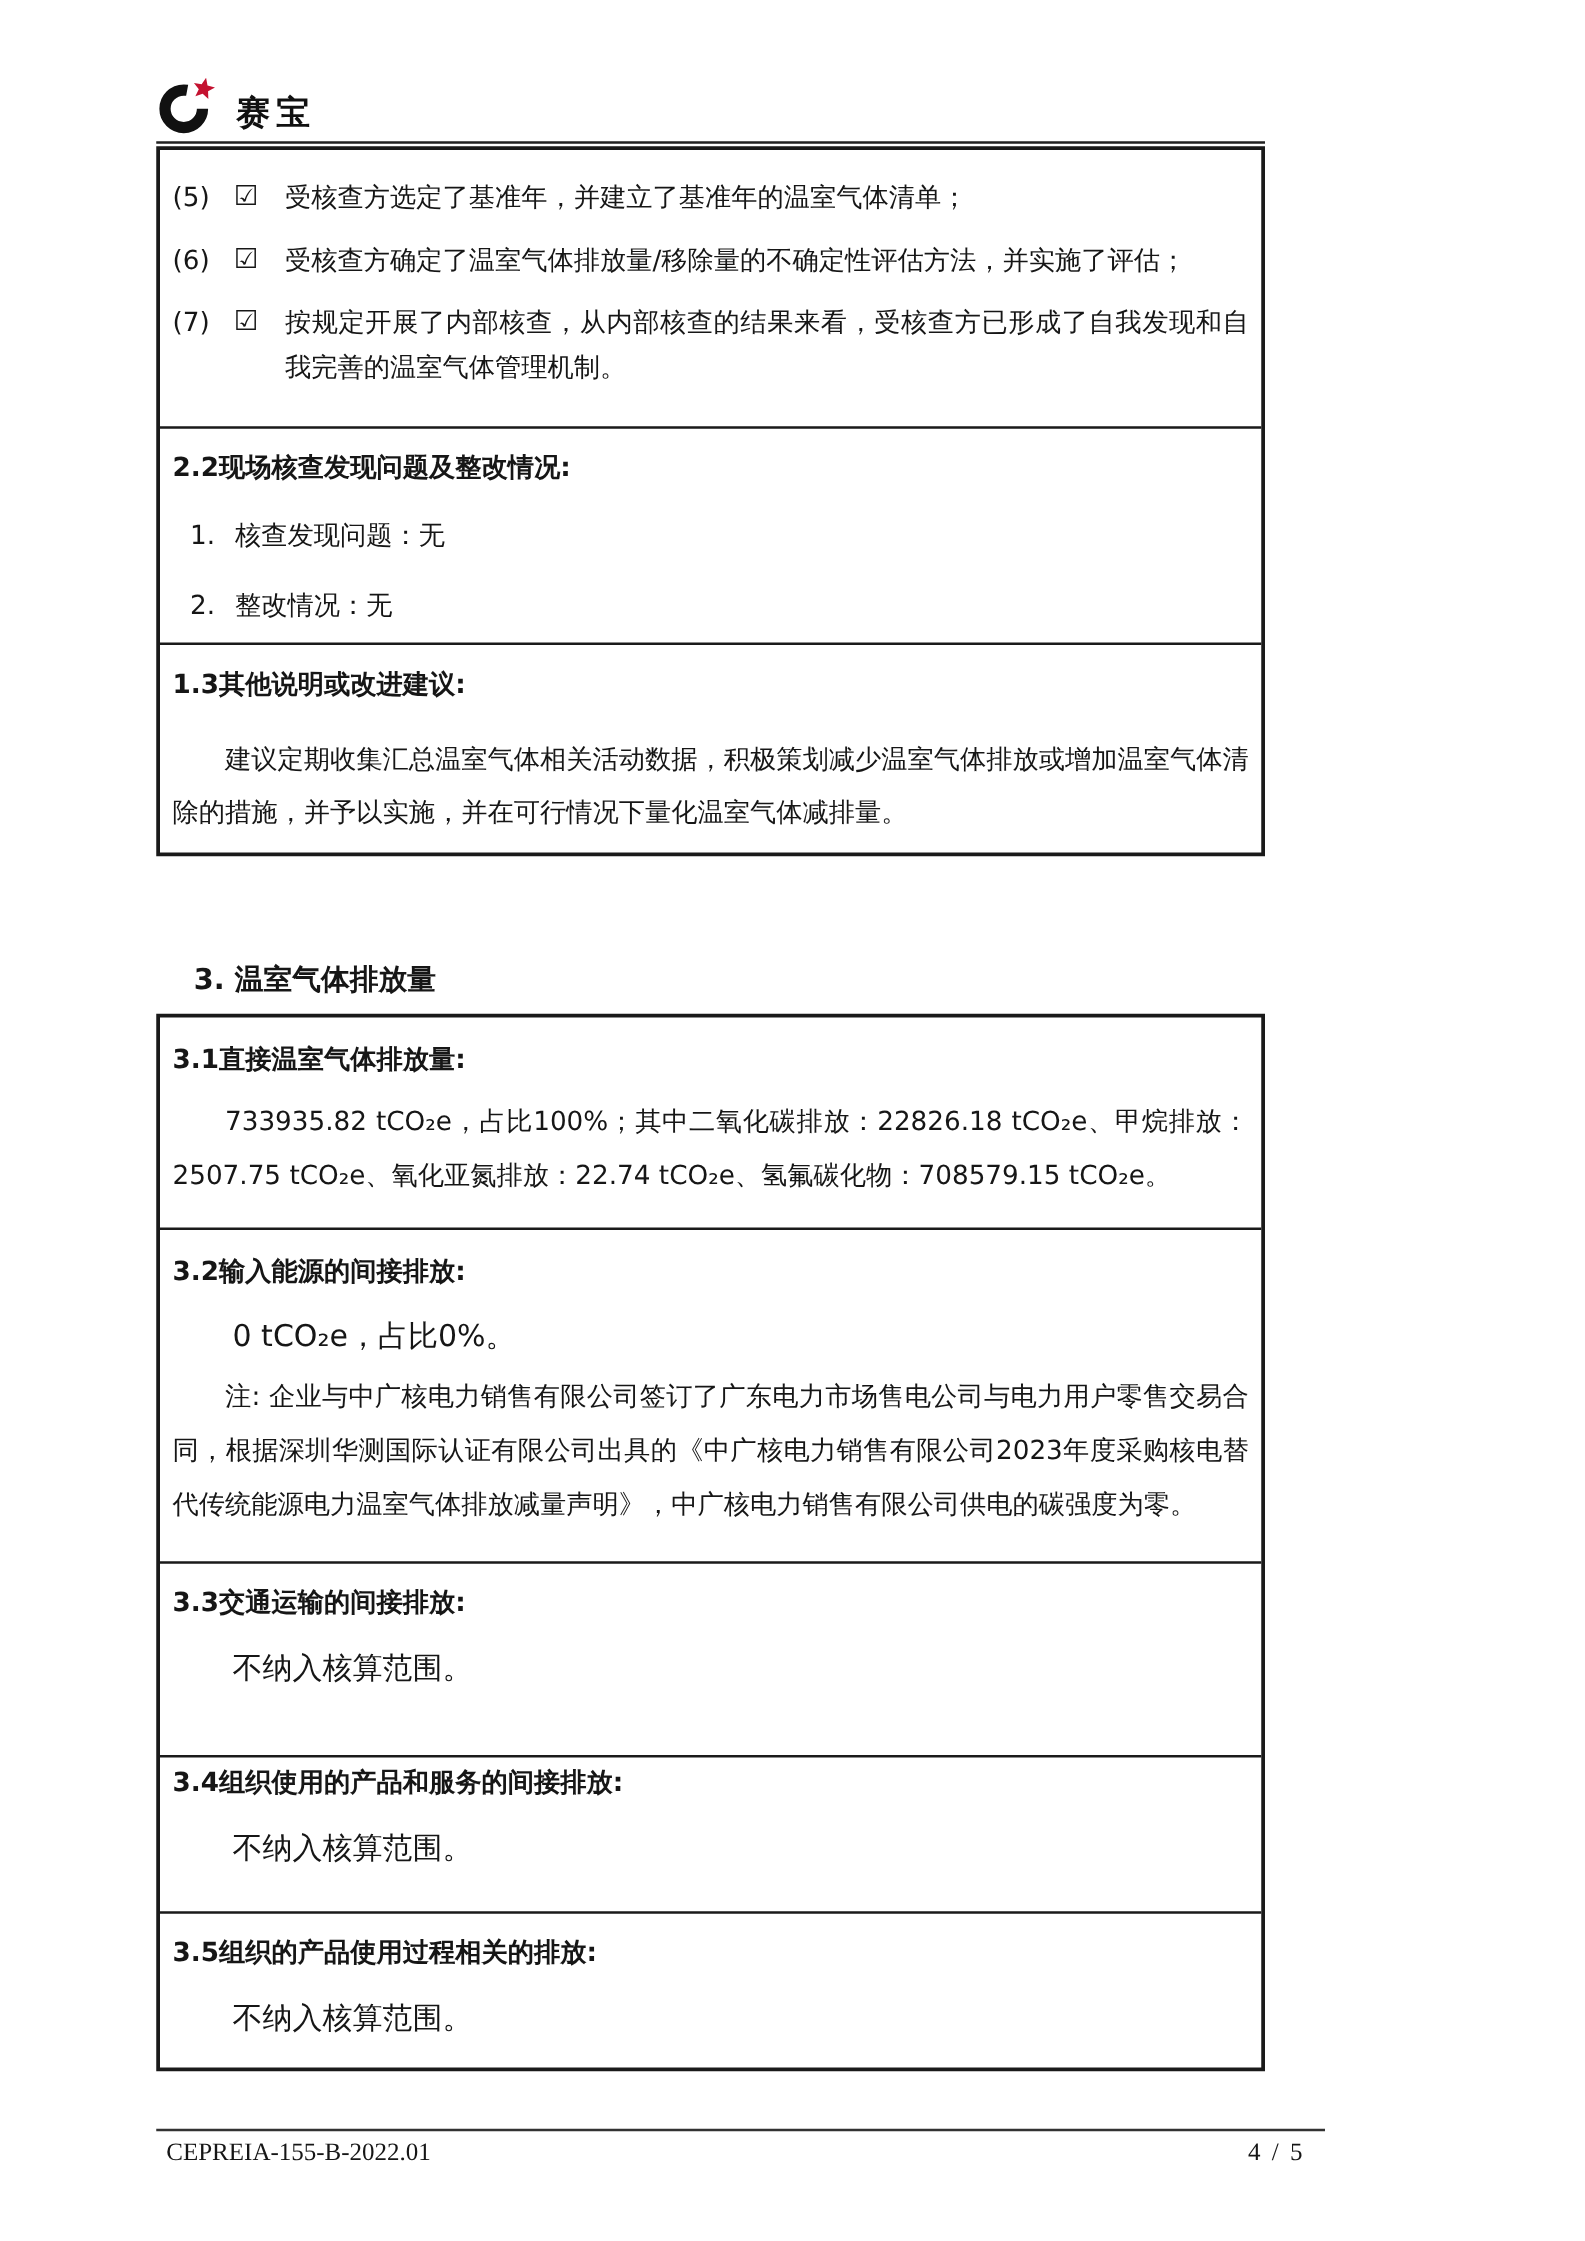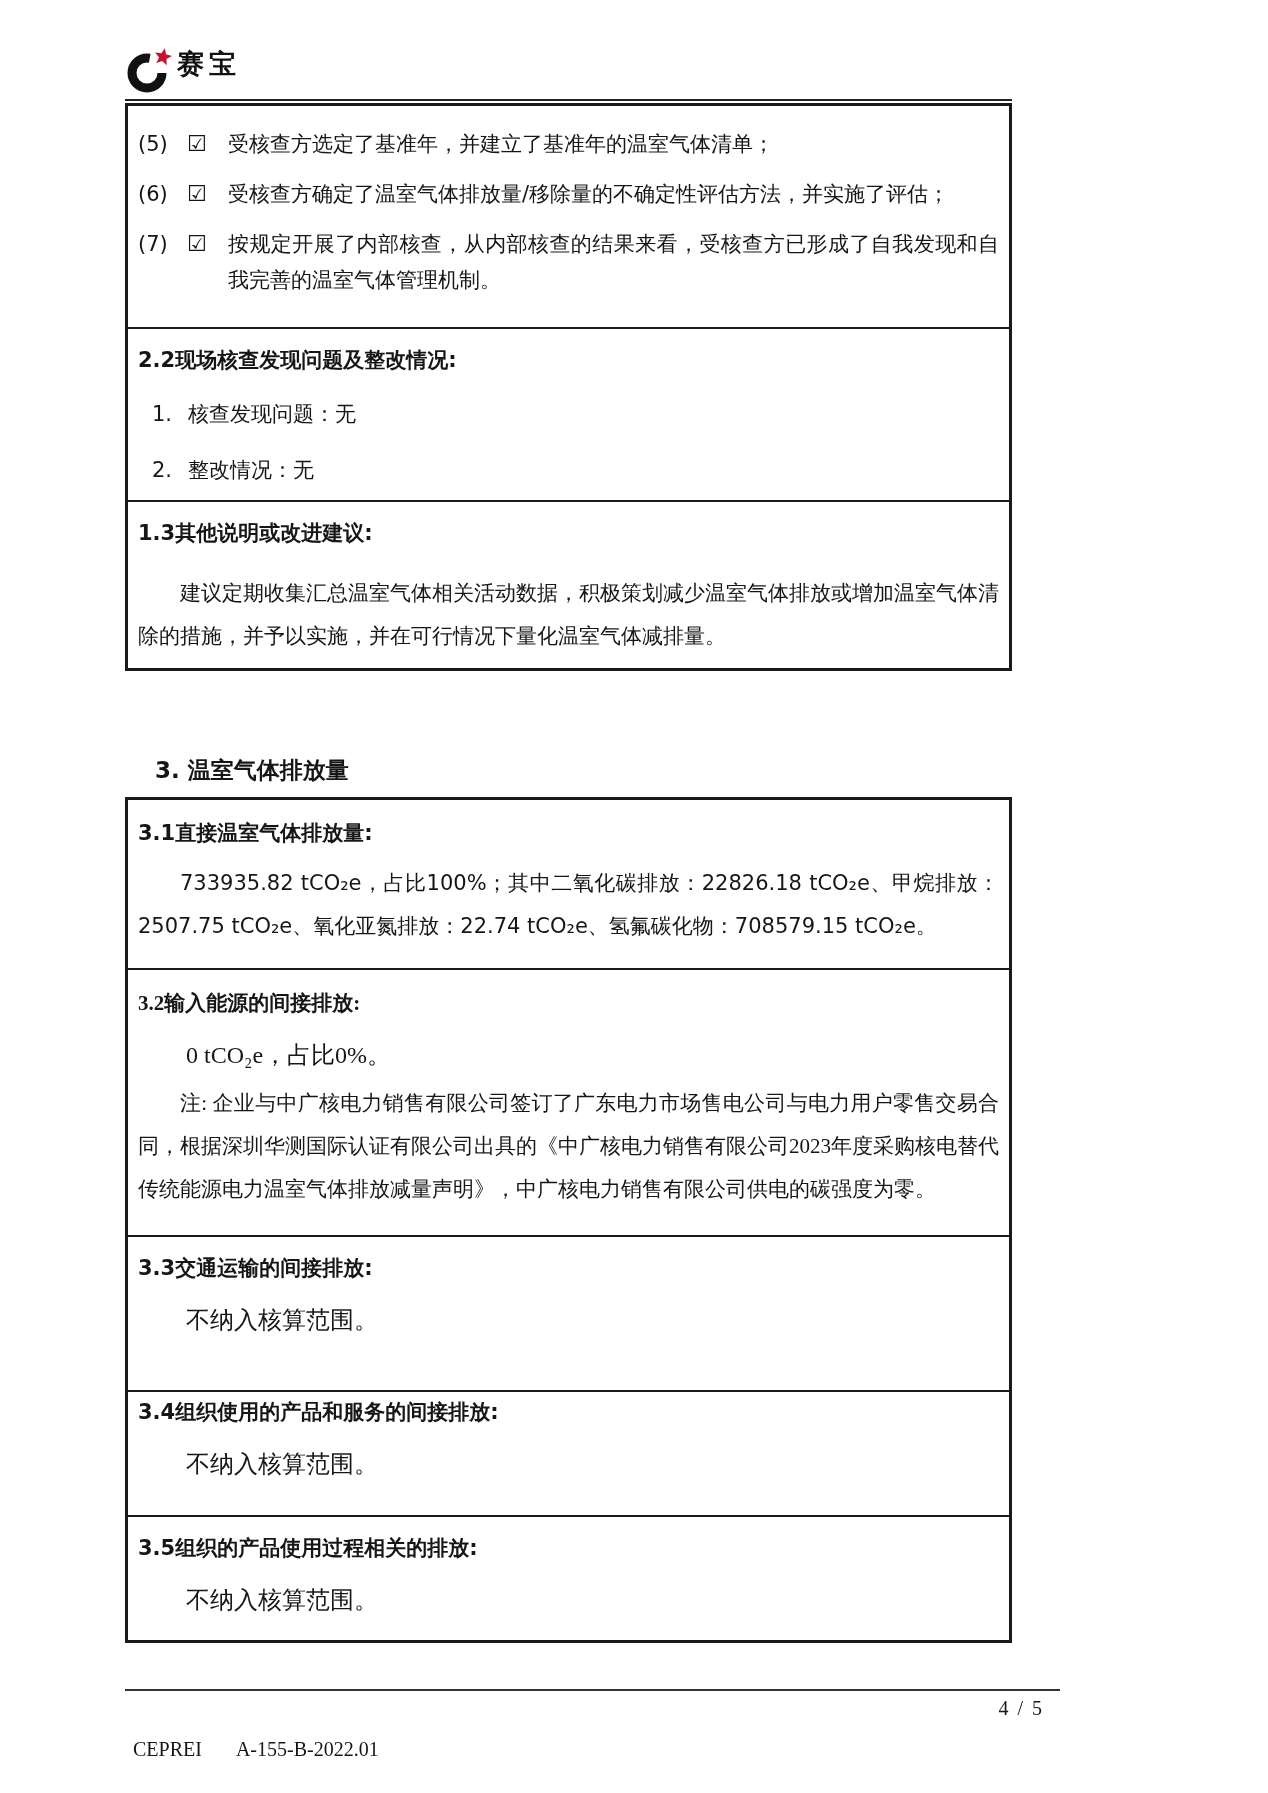"赛宝" .logo-row { align-items: flex-start -> flex-end; gap: none -> 12px; padding-top: 46px -> 60px }
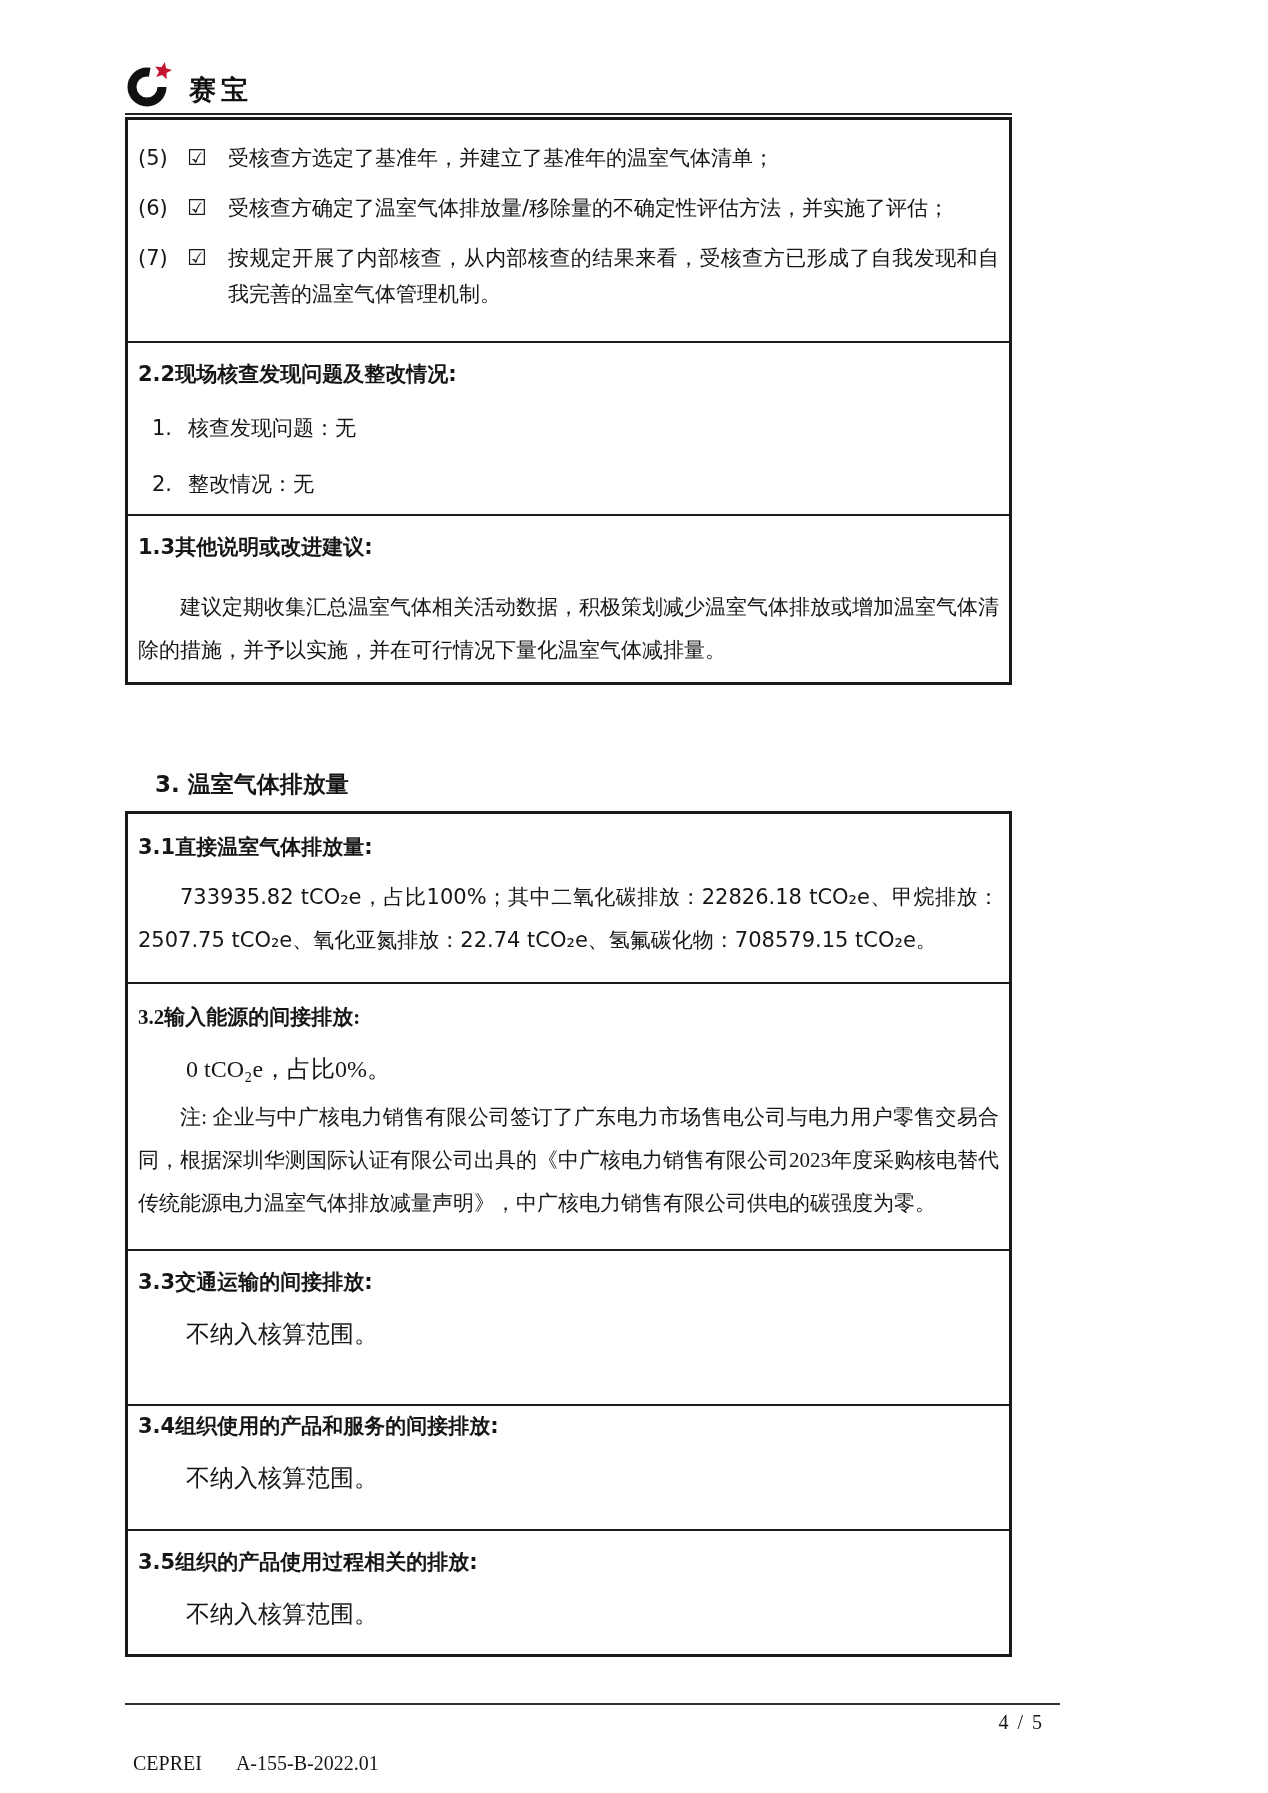"3.2" .sub-2 { font-family: Liberation Serif, serif -> none }
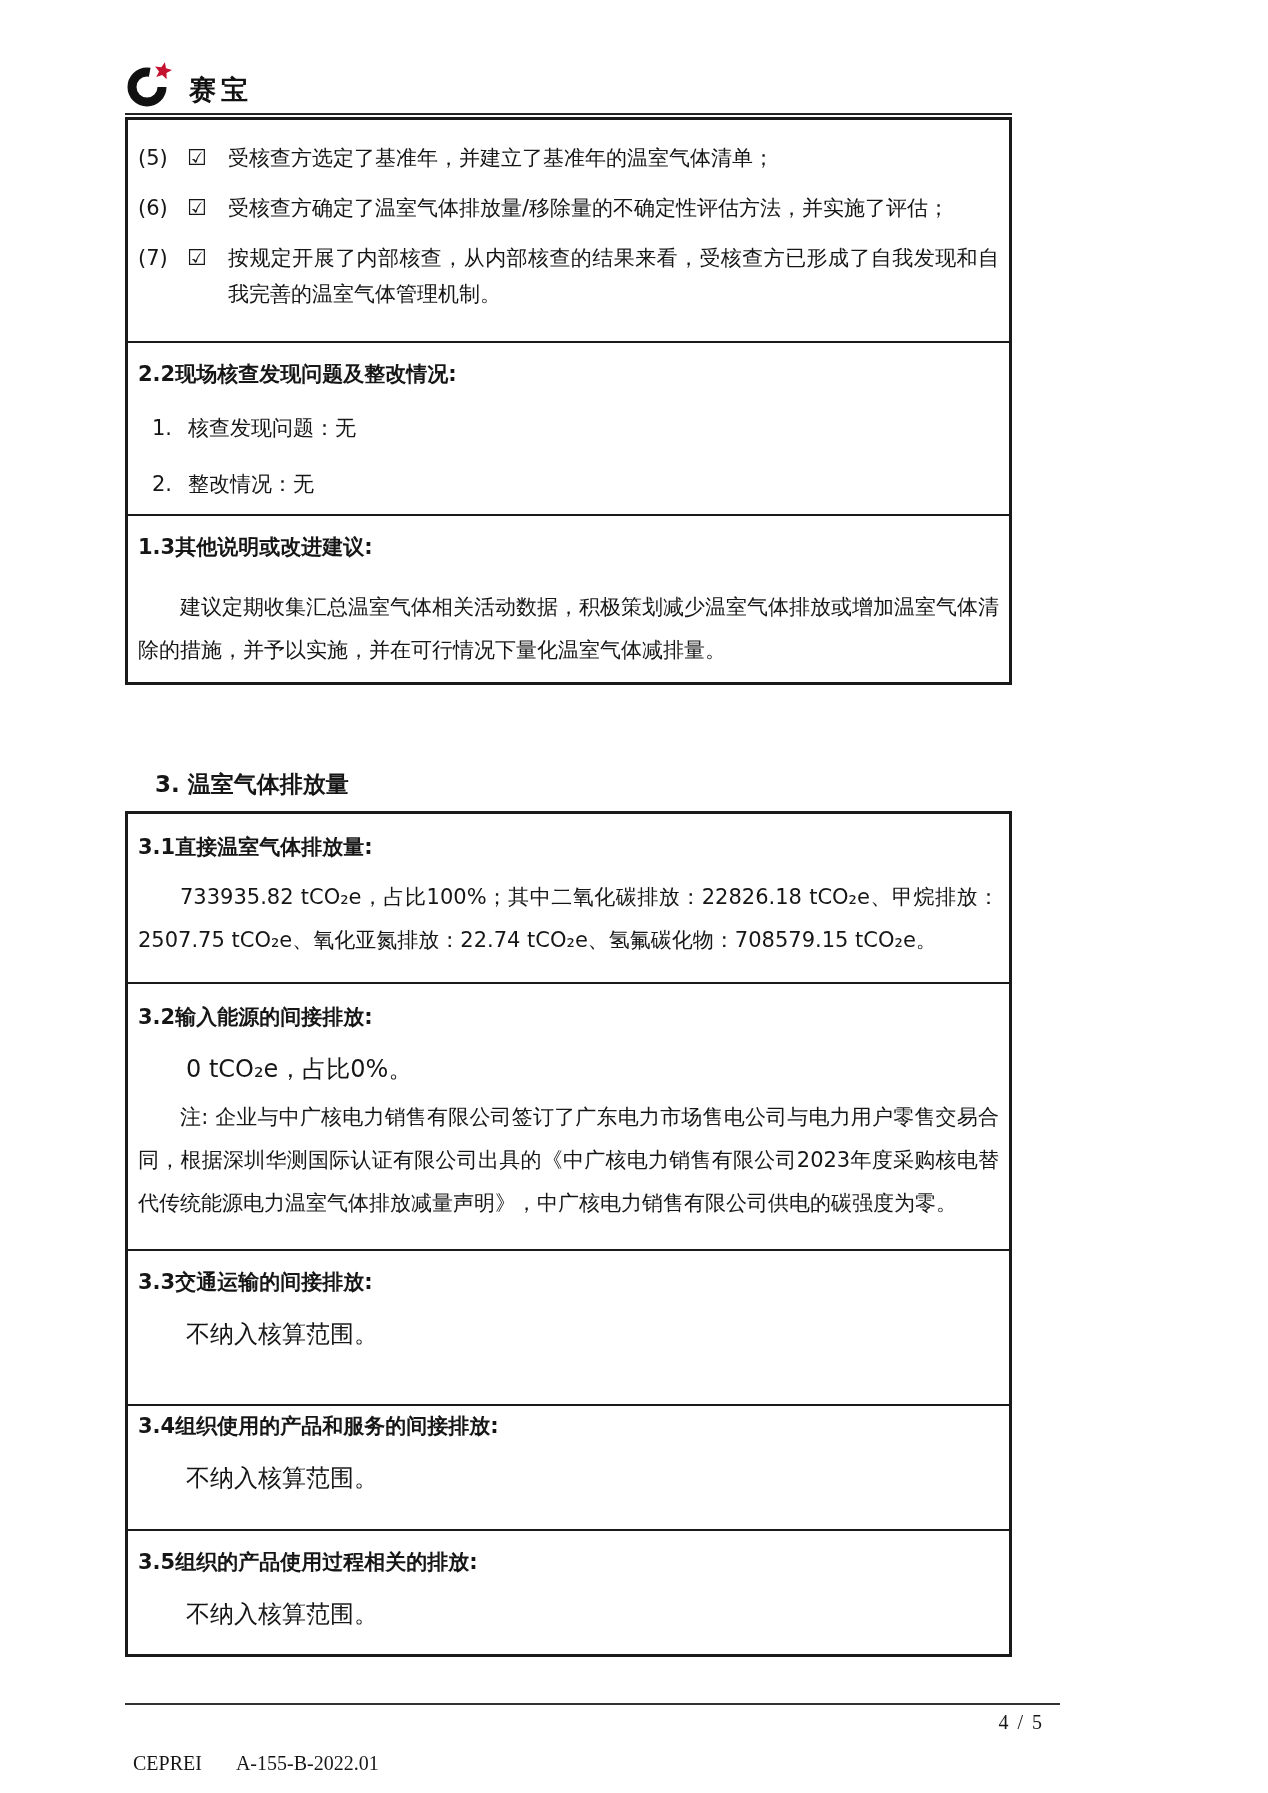"CEPREI" .footer-left { gap: 34px -> none; margin-top: 41px -> none }
